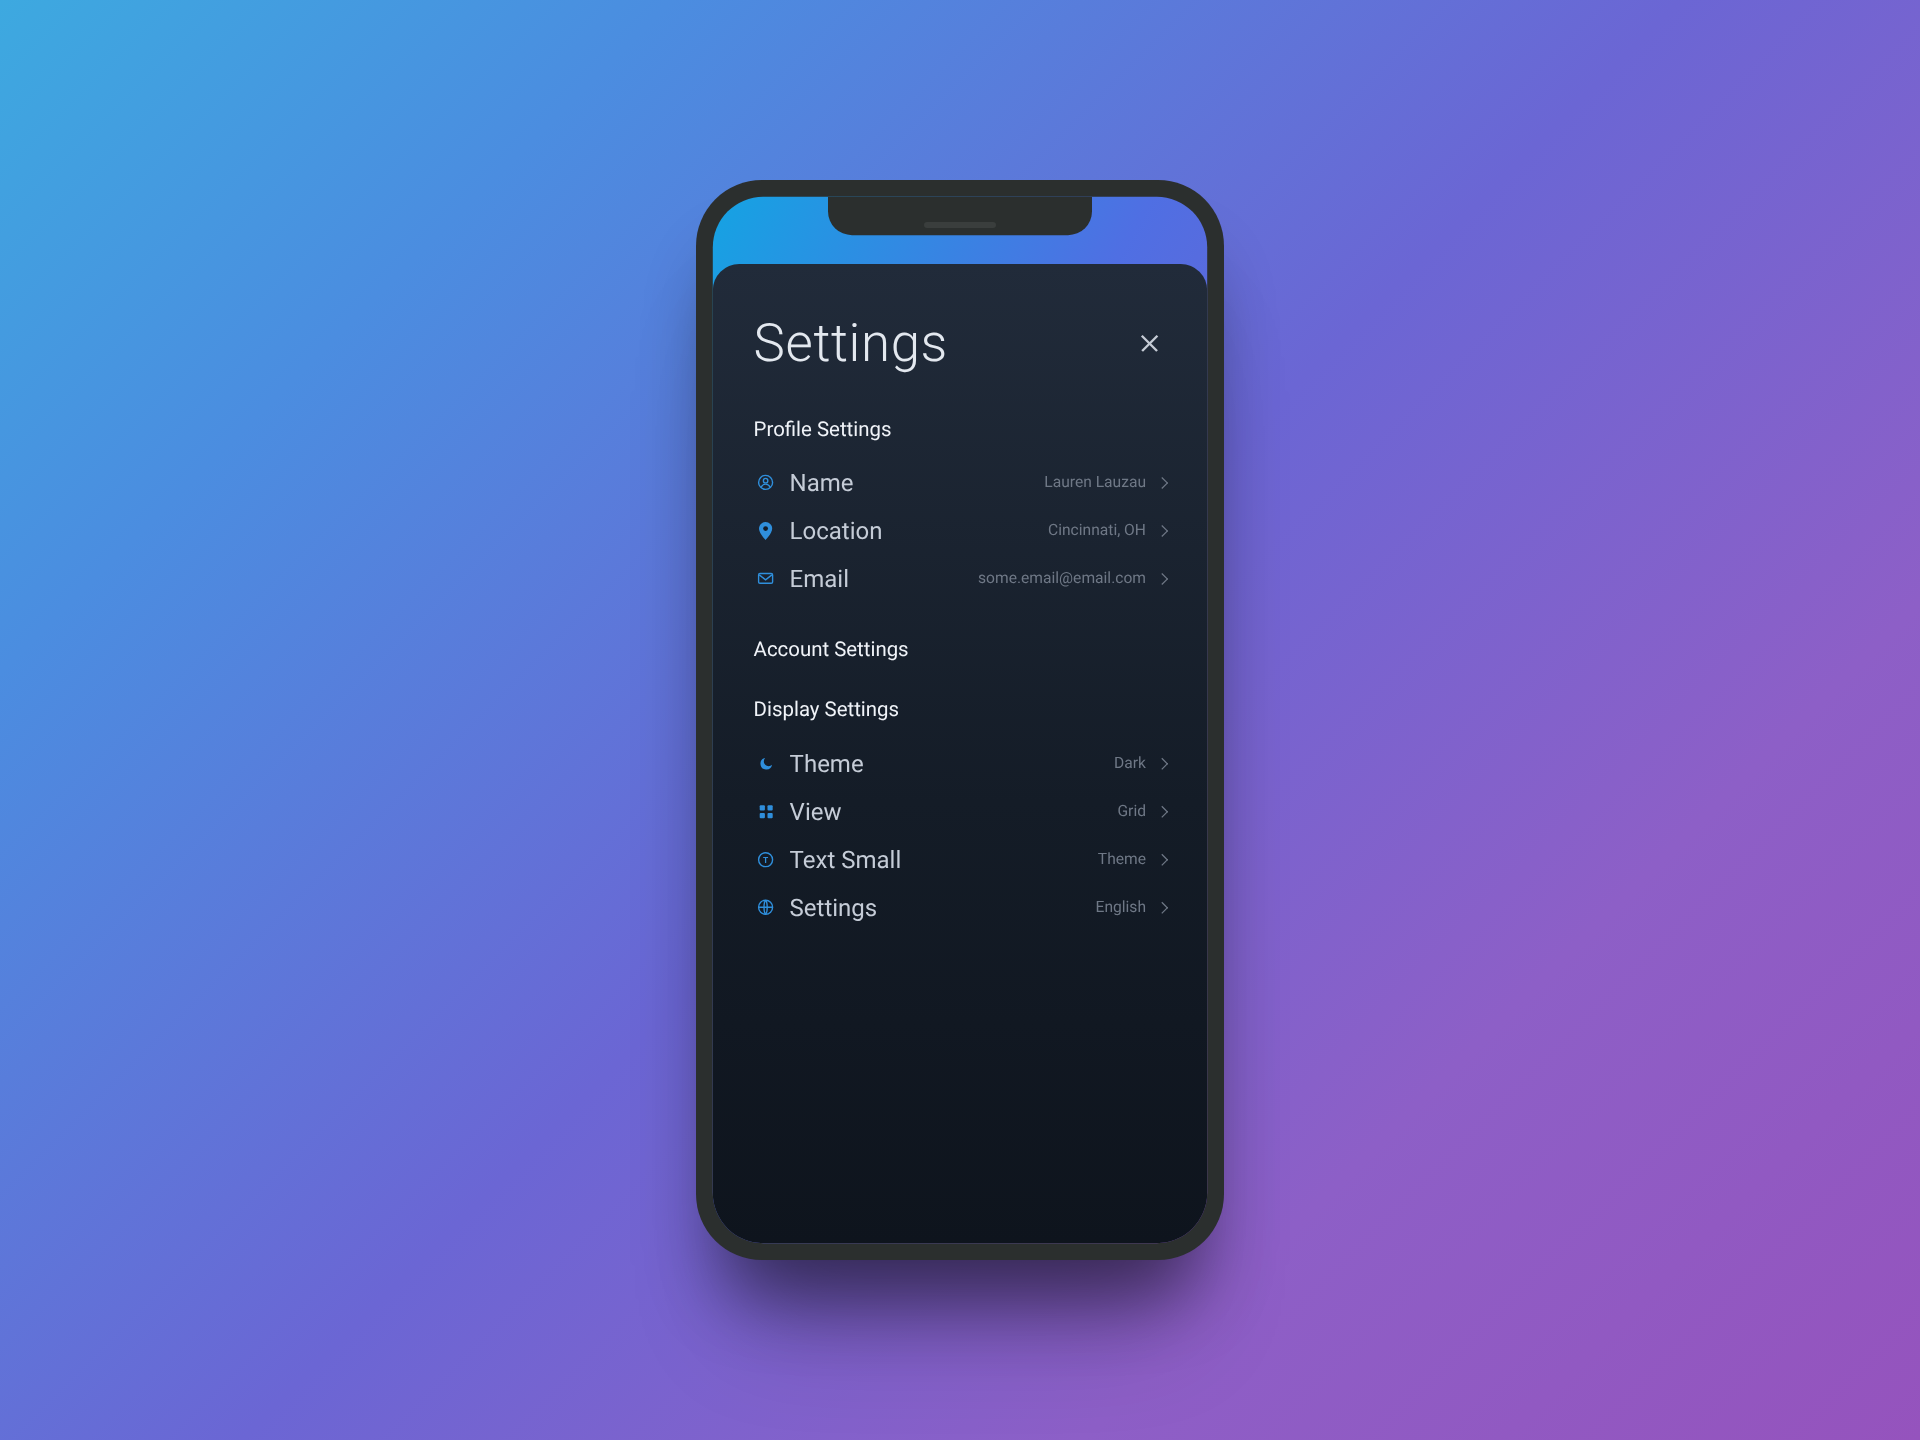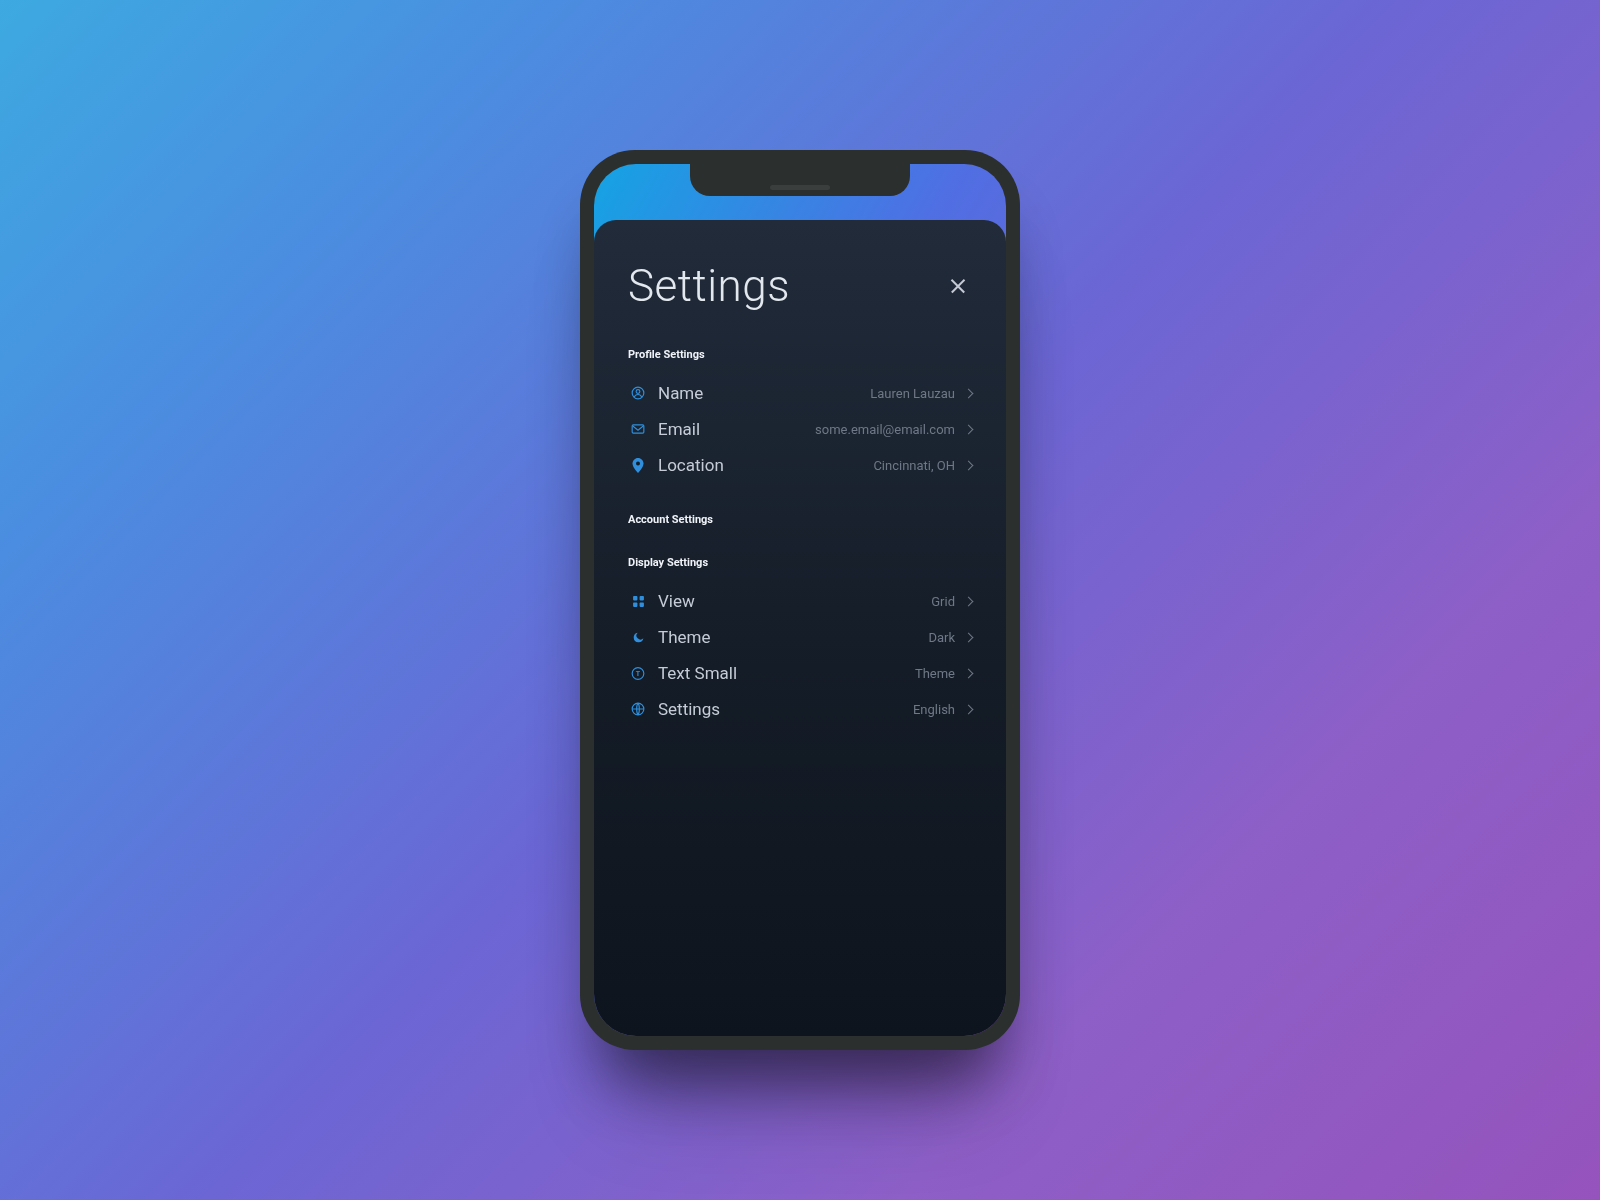"Profile Settings" .section-title { font-size: 11px -> 17px; font-weight: 700 -> 400 }
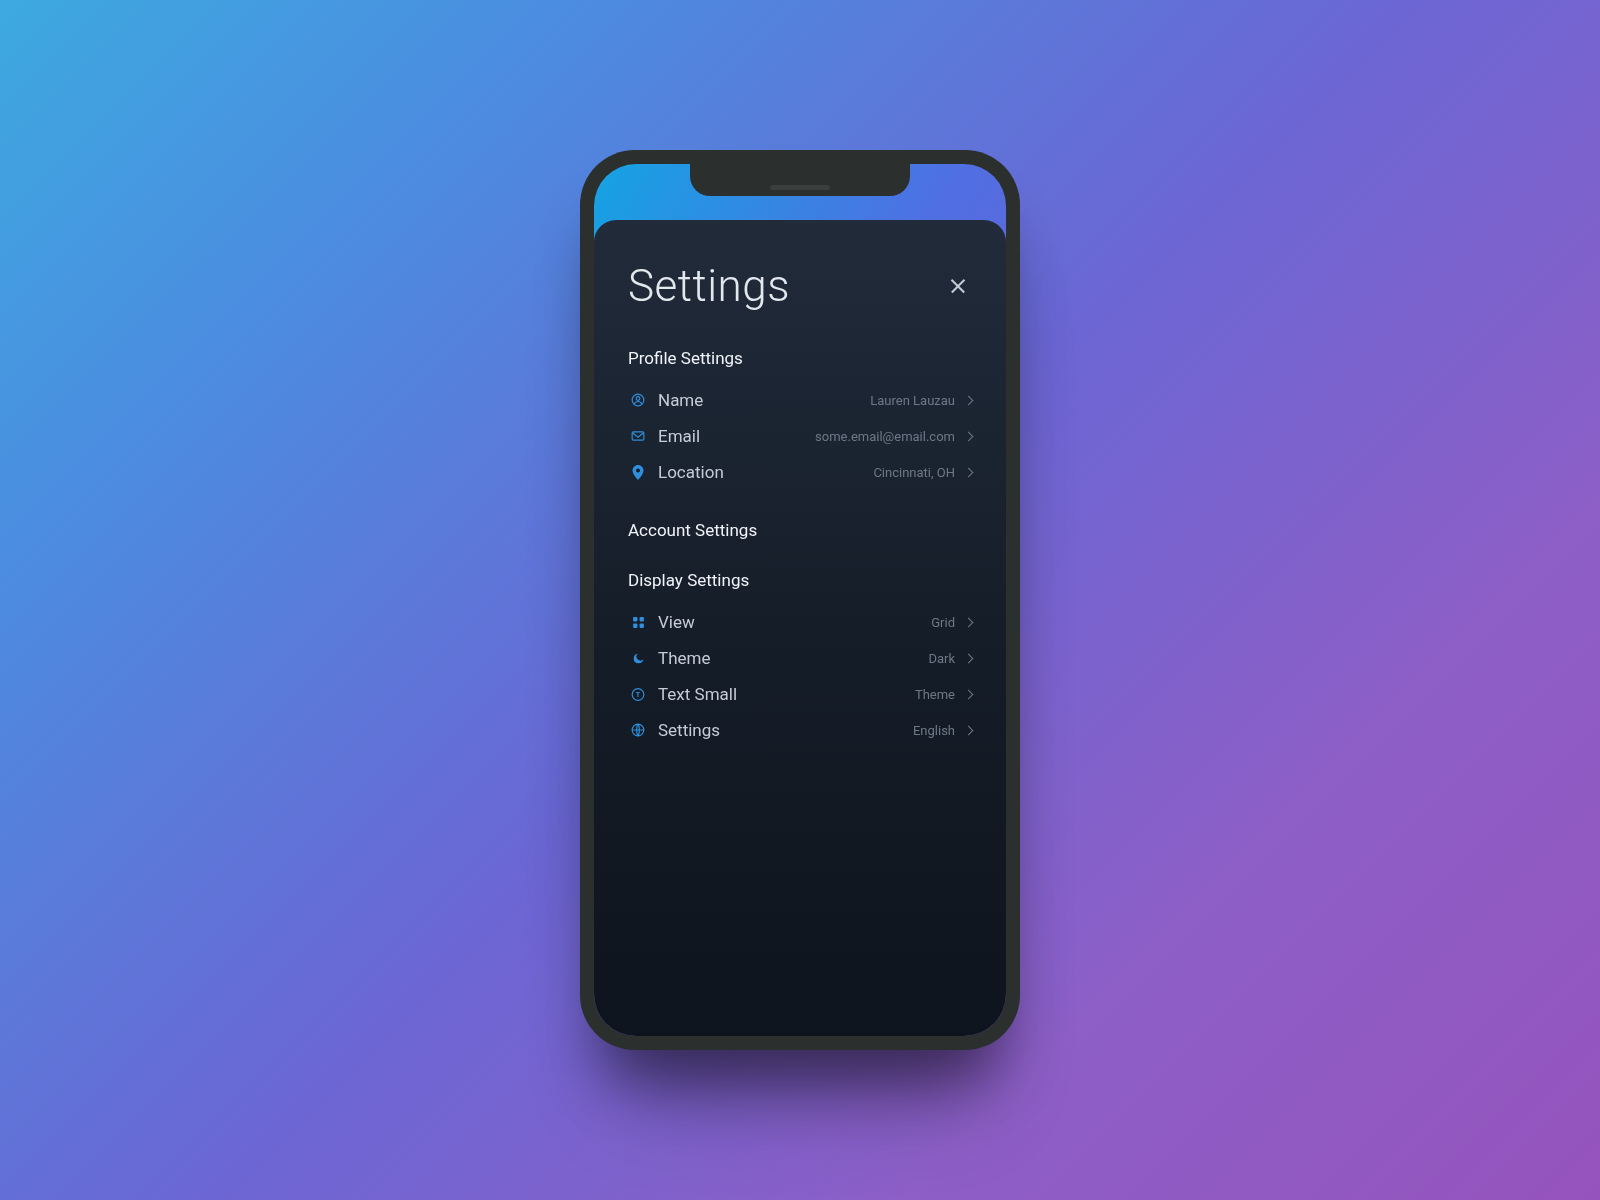"Name" .row-label { font-size: 17px -> 20px }
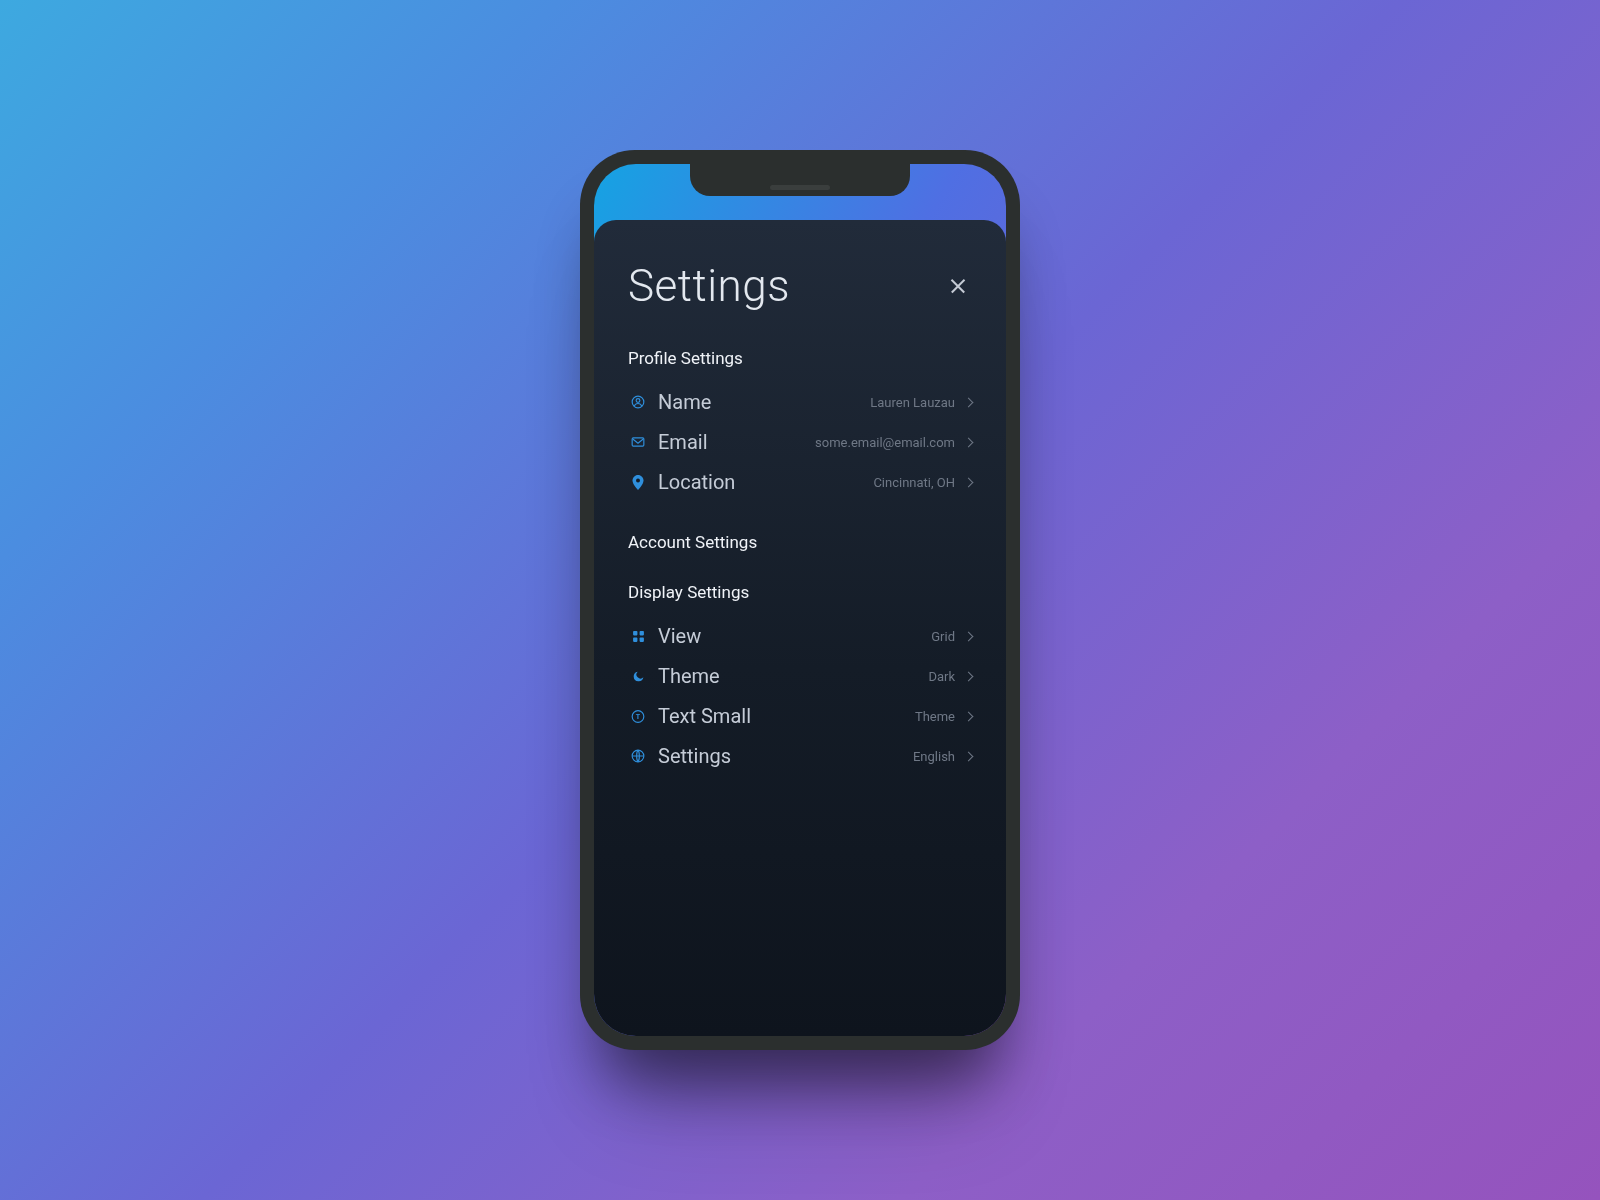"Email" div.row { order: before "Location" -> after "Location" }
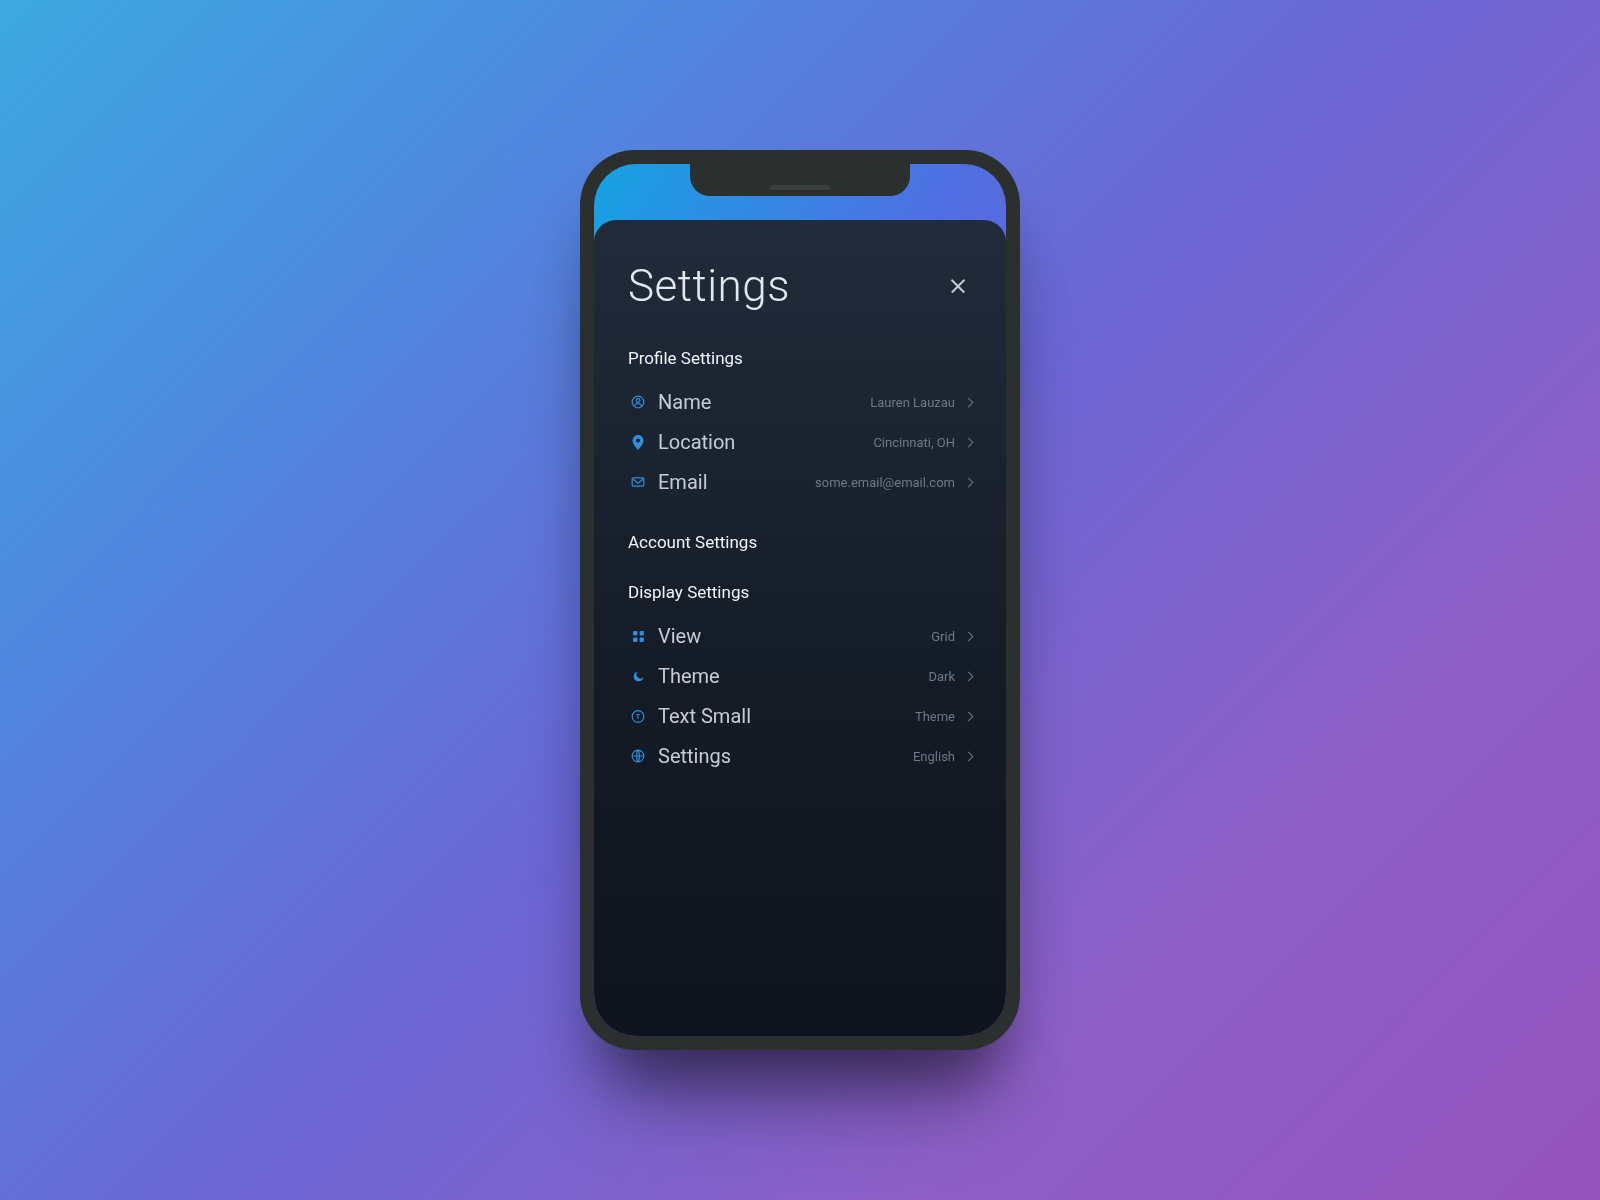"View" div.row { order: before "Theme" -> after "Theme" }
